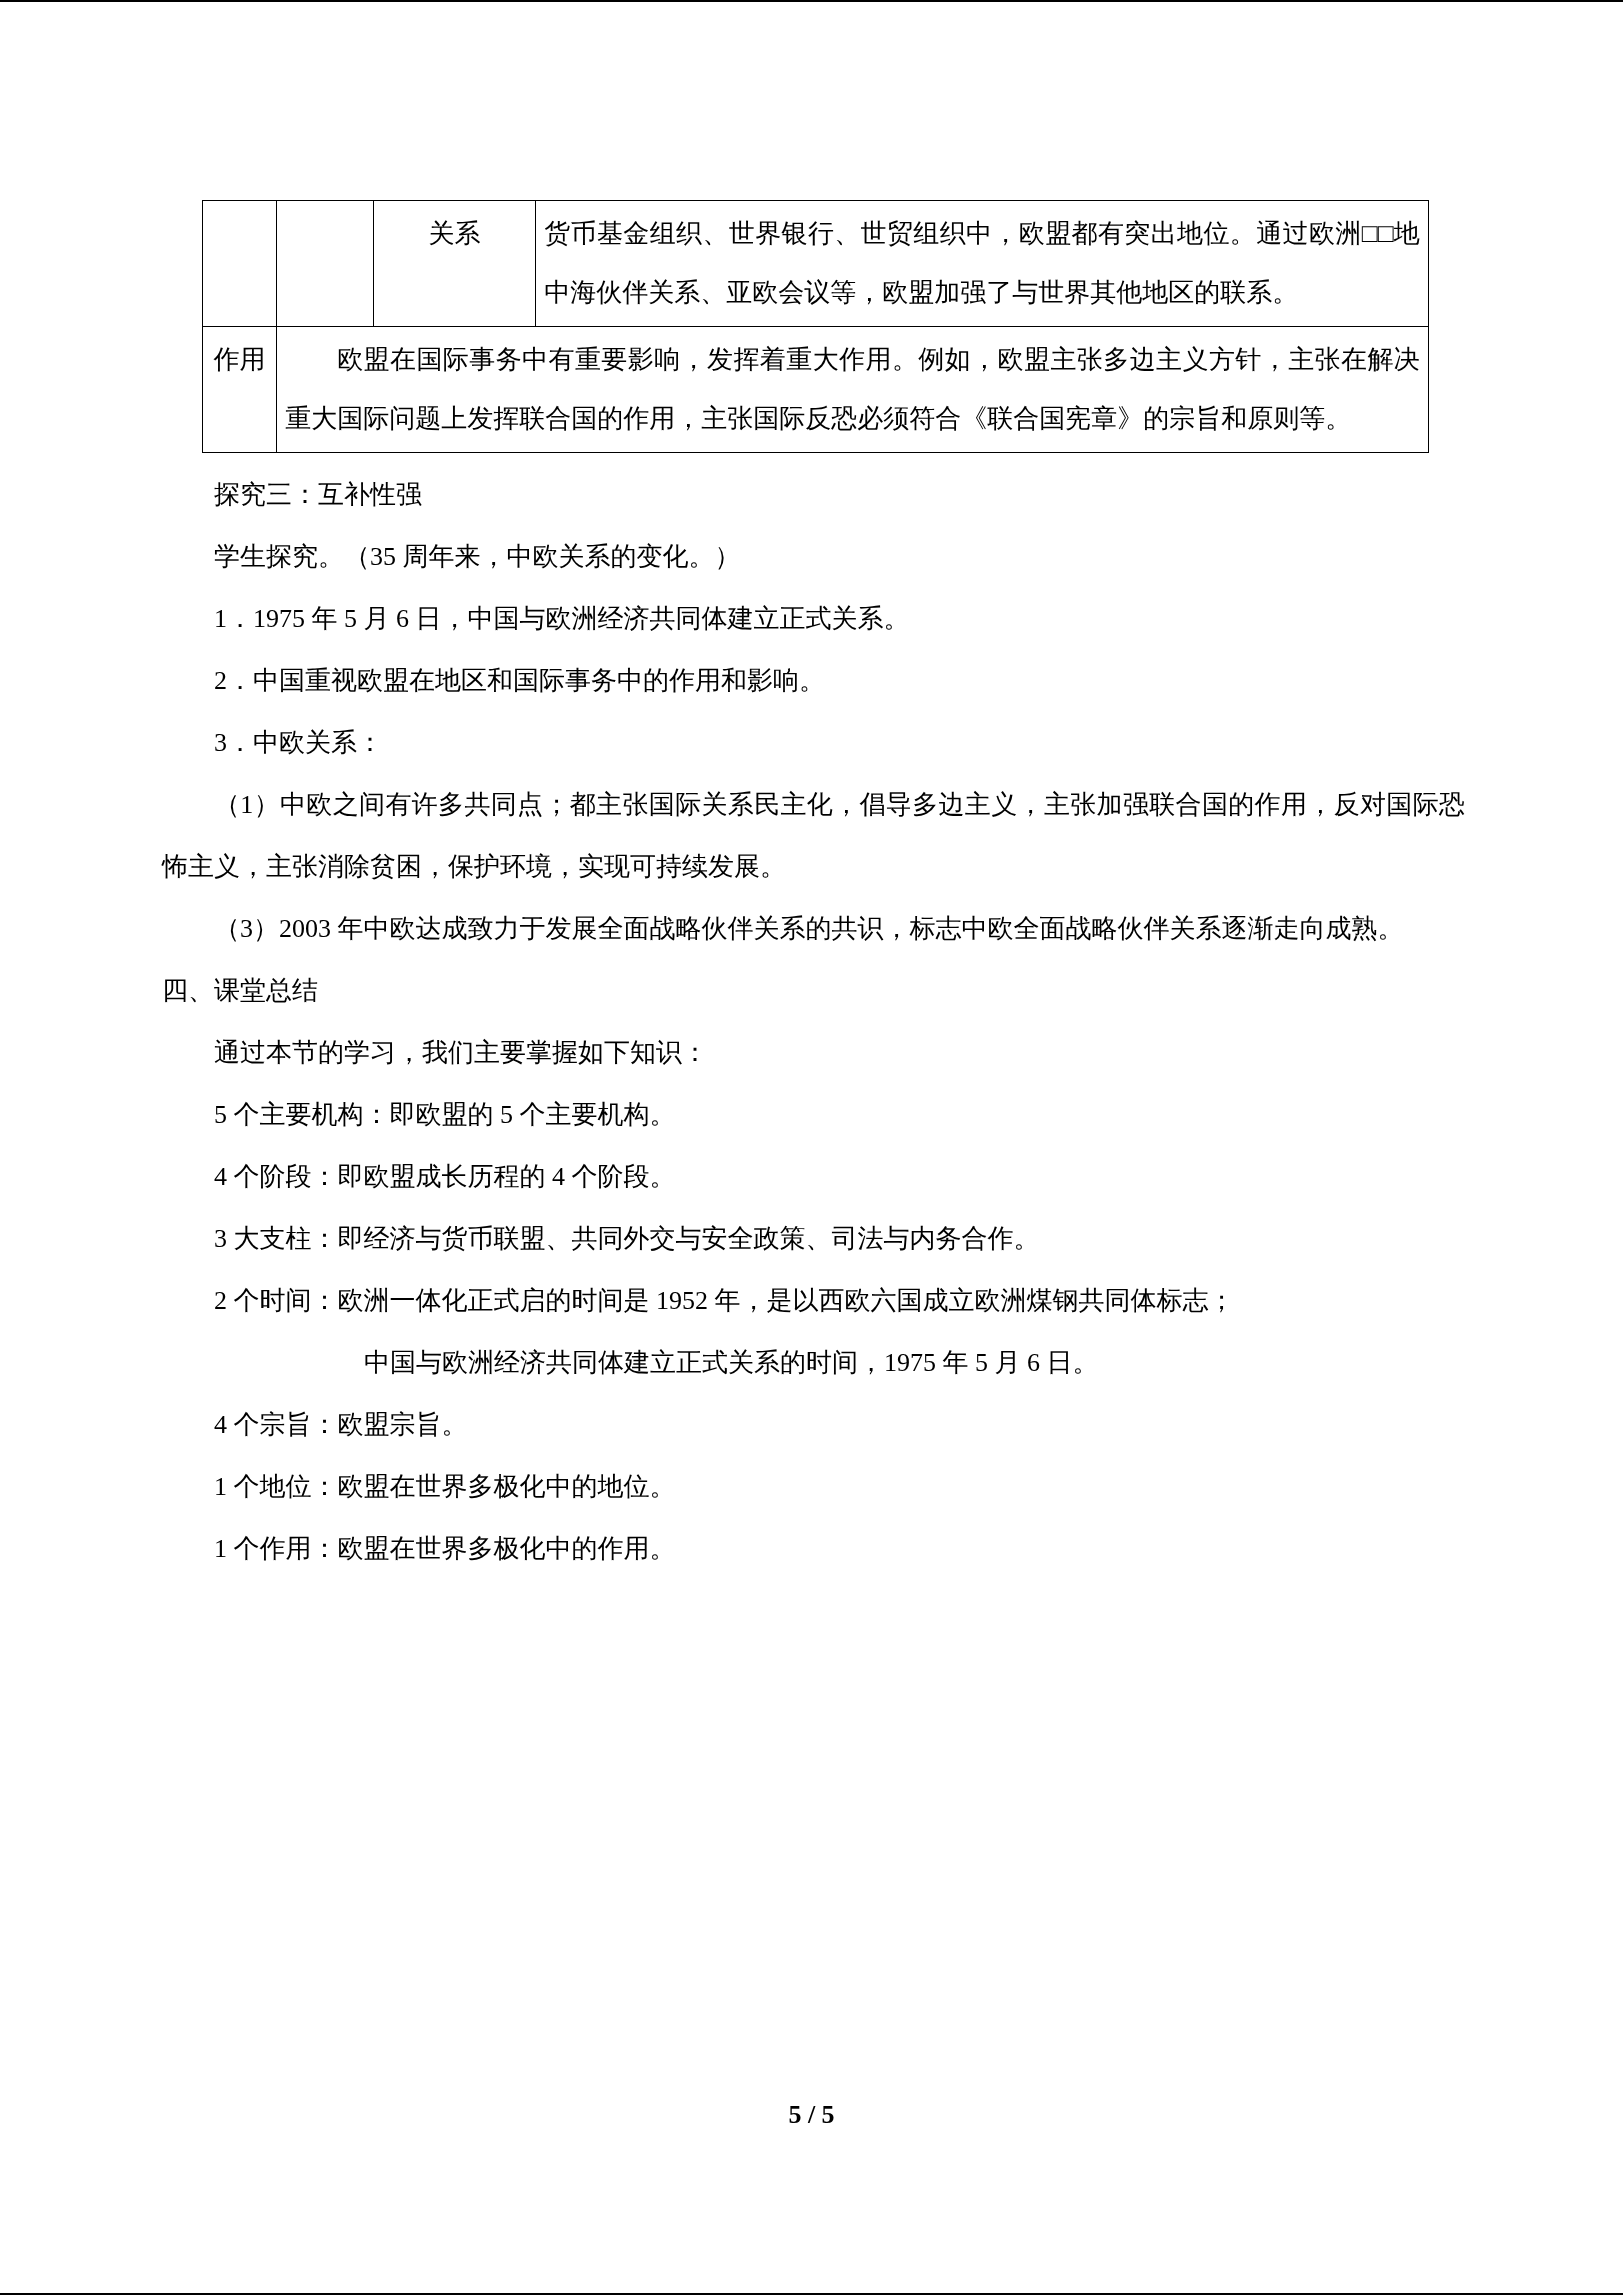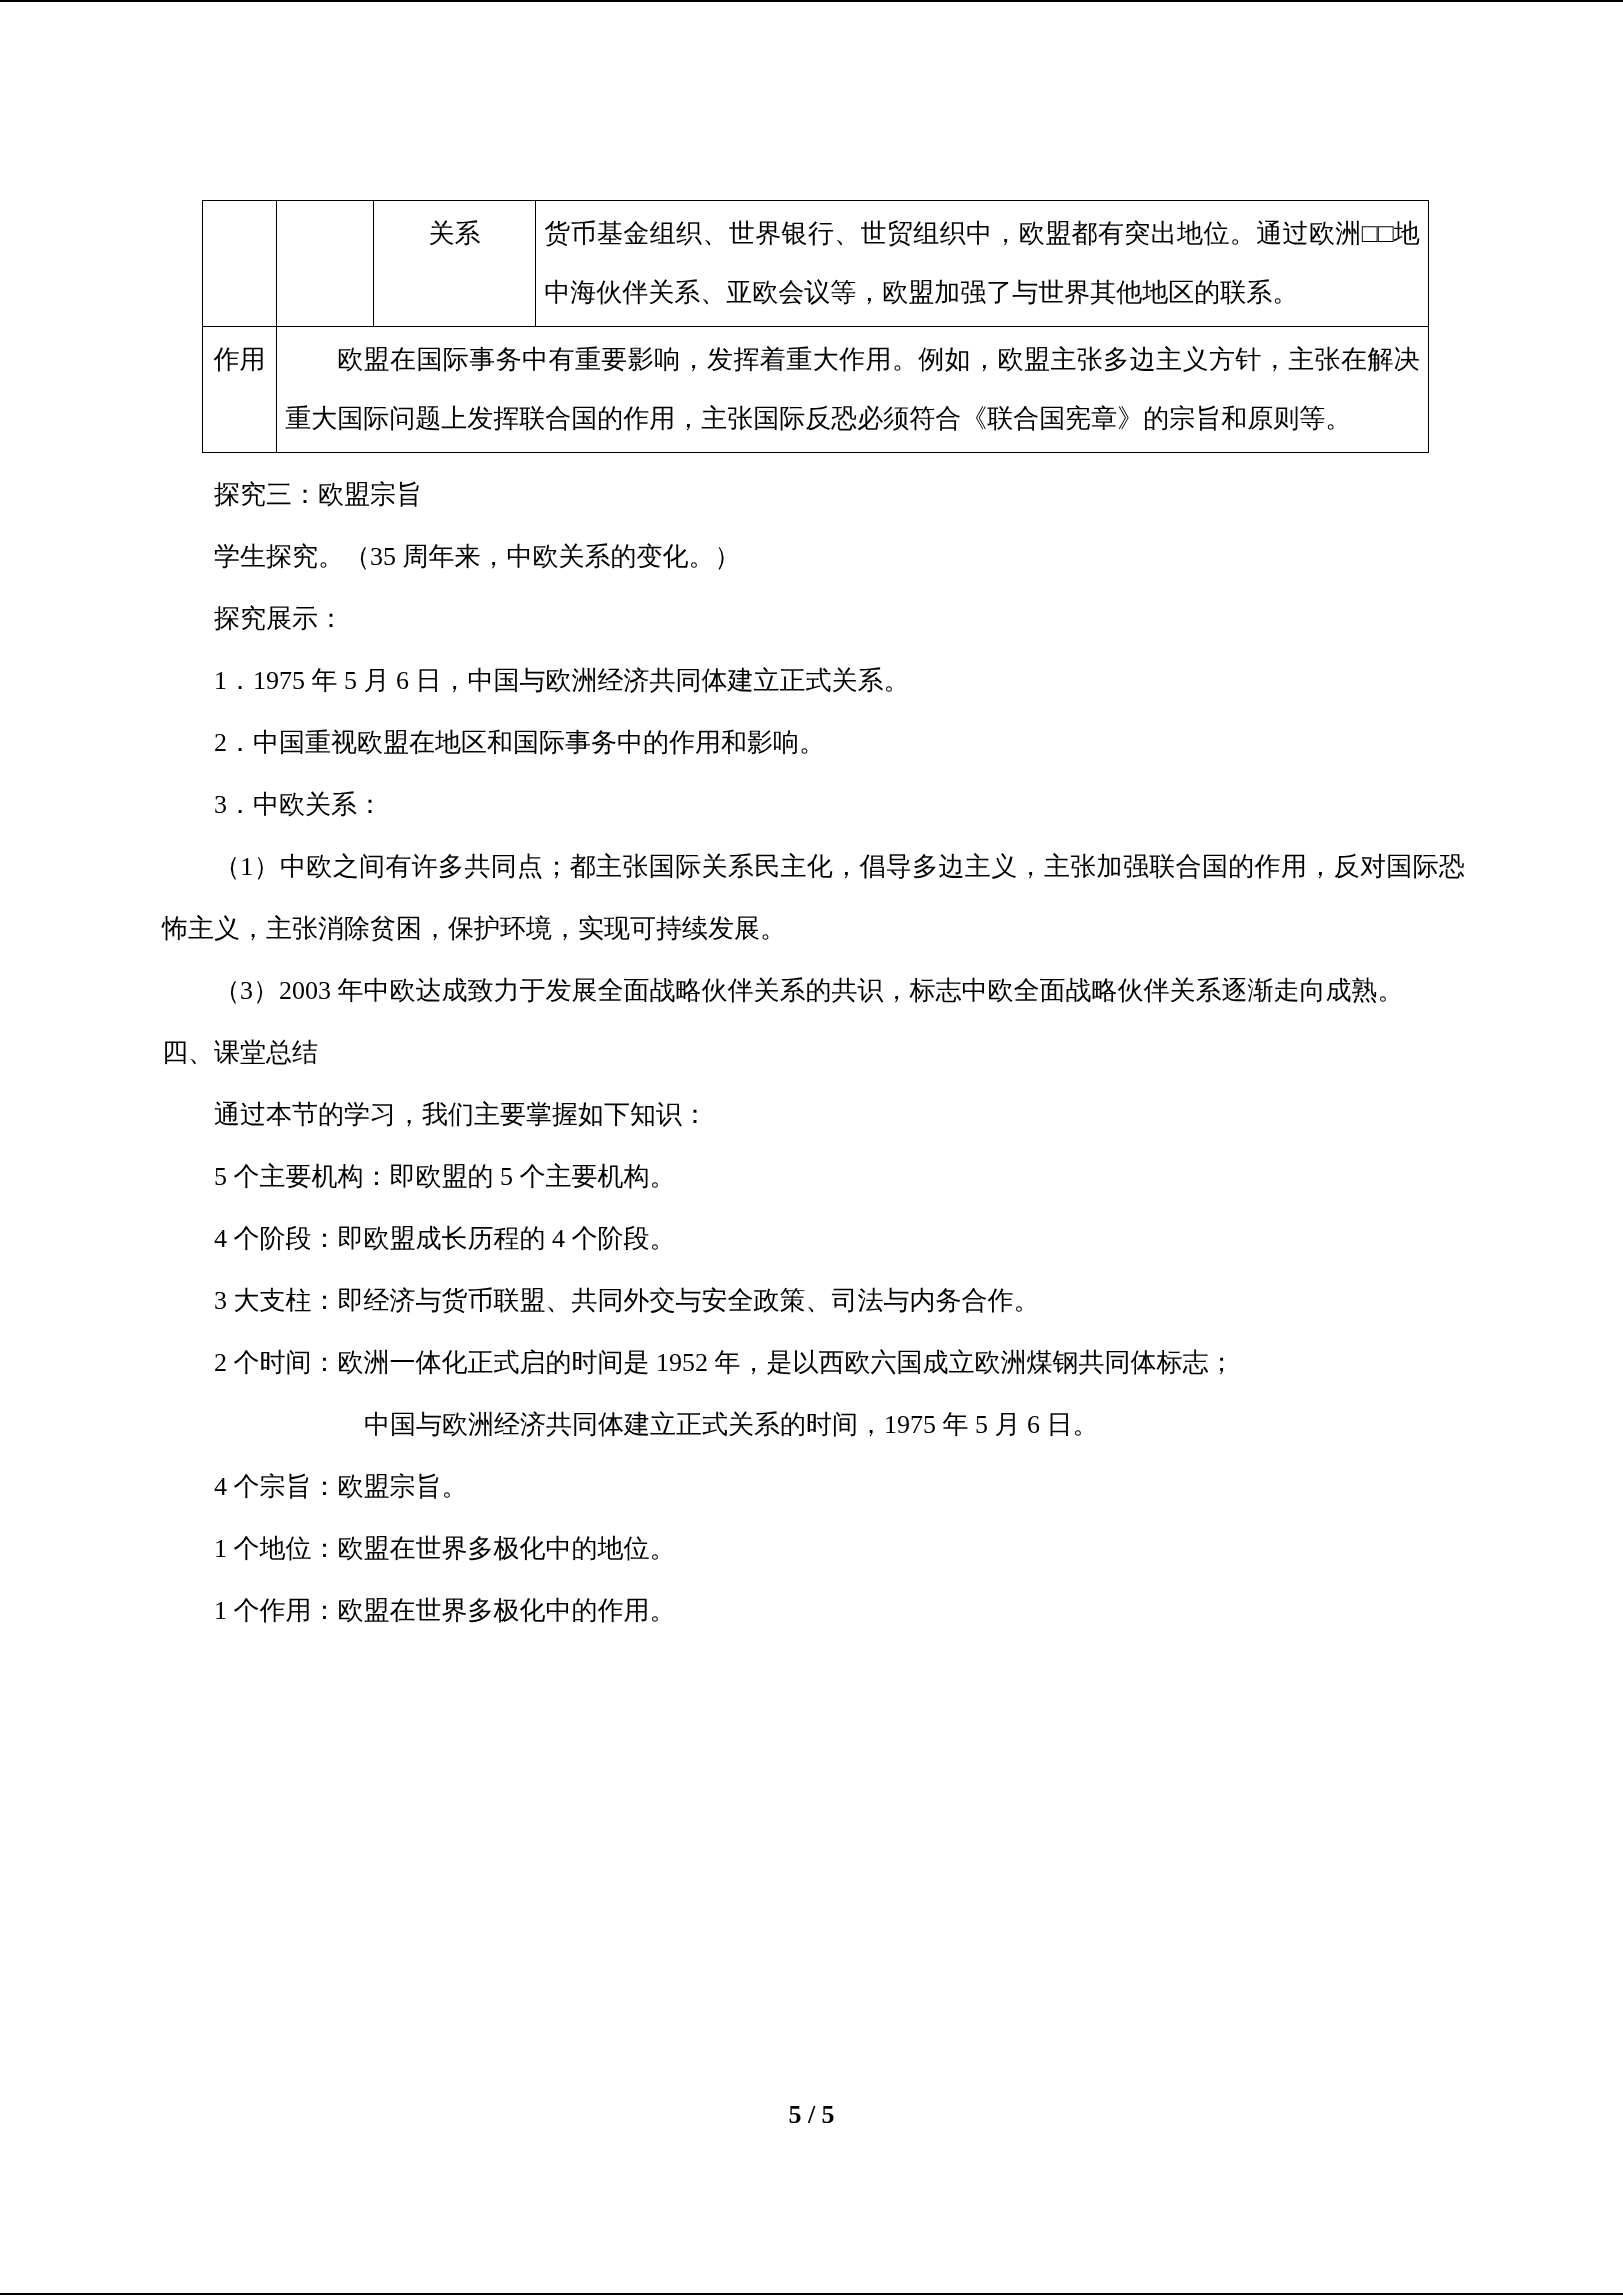"探究三：欧盟宗旨" p.p-indent { text: 欧盟宗旨 -> 互补性强 }
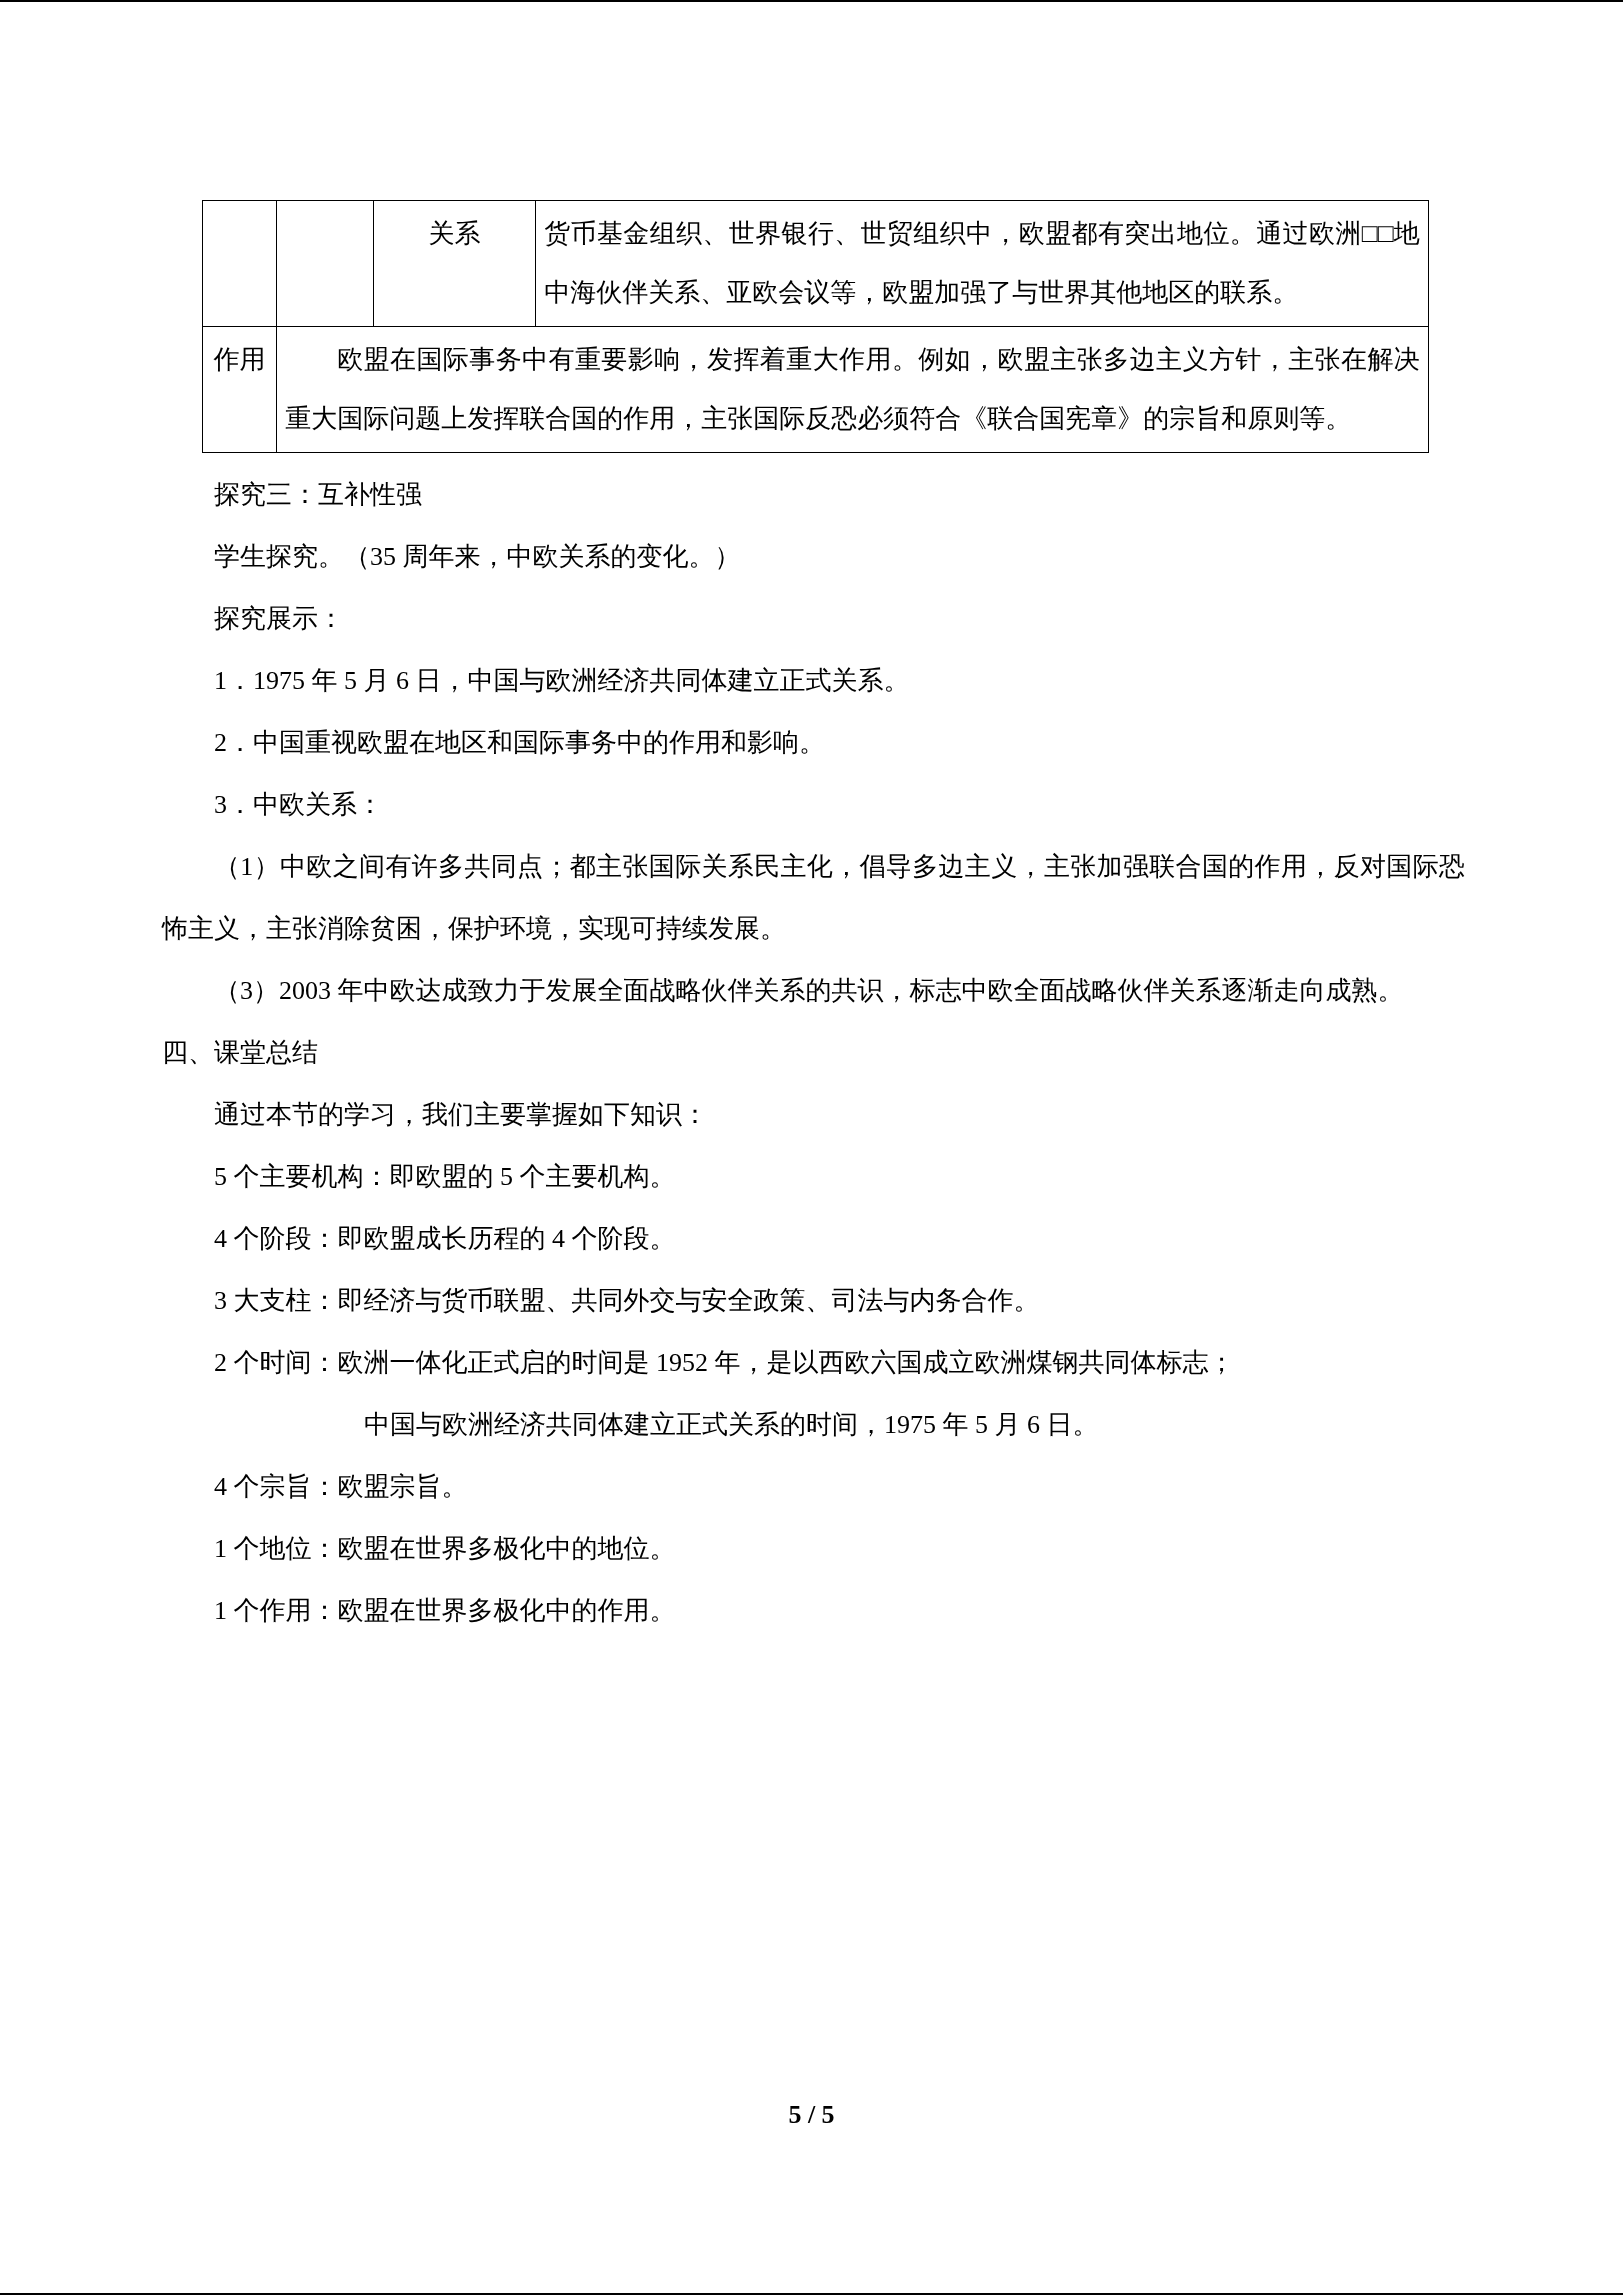"探究展示：" p.p-indent { html: <p>探究展示：</p> -> none }
